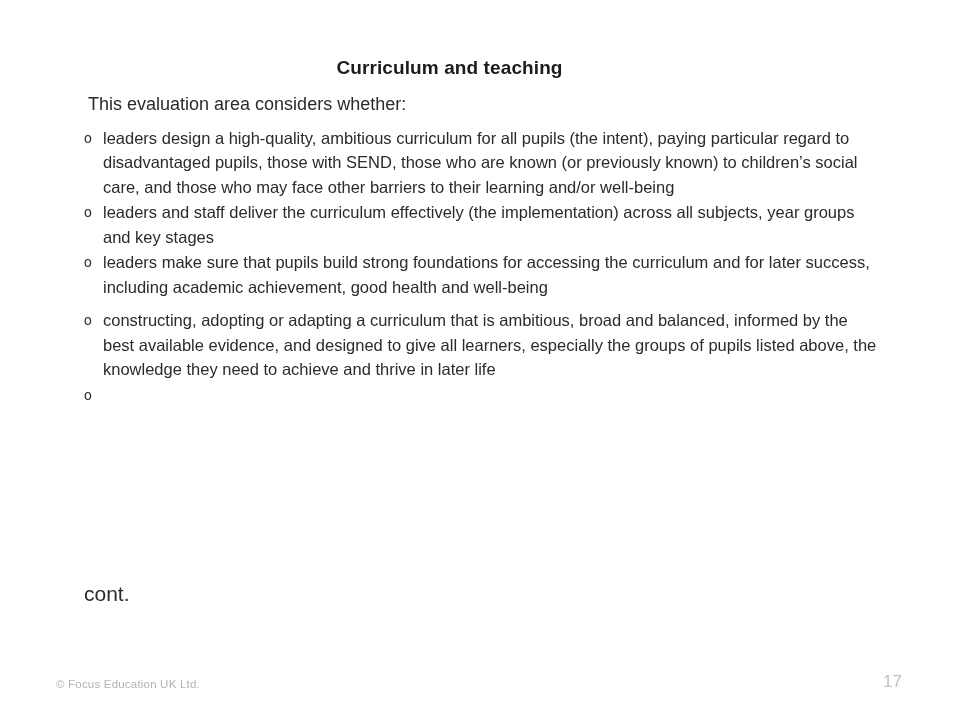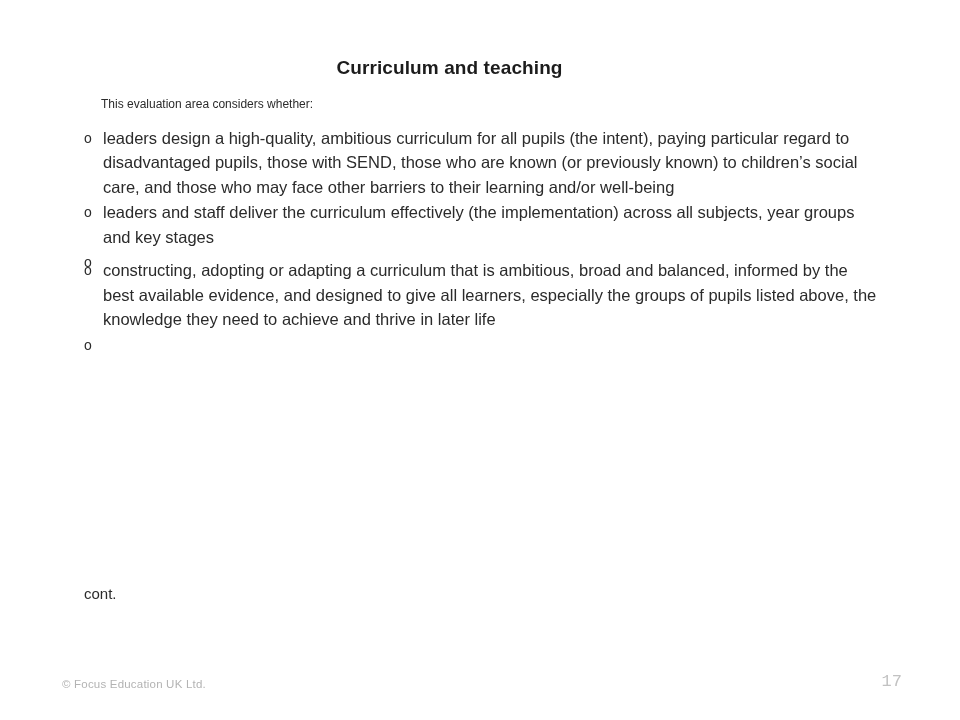"This evaluation area considers whether:" .para { font-size: 12px -> 18px; margin: 0 0 9px 17px -> 0 0 9px 4px }
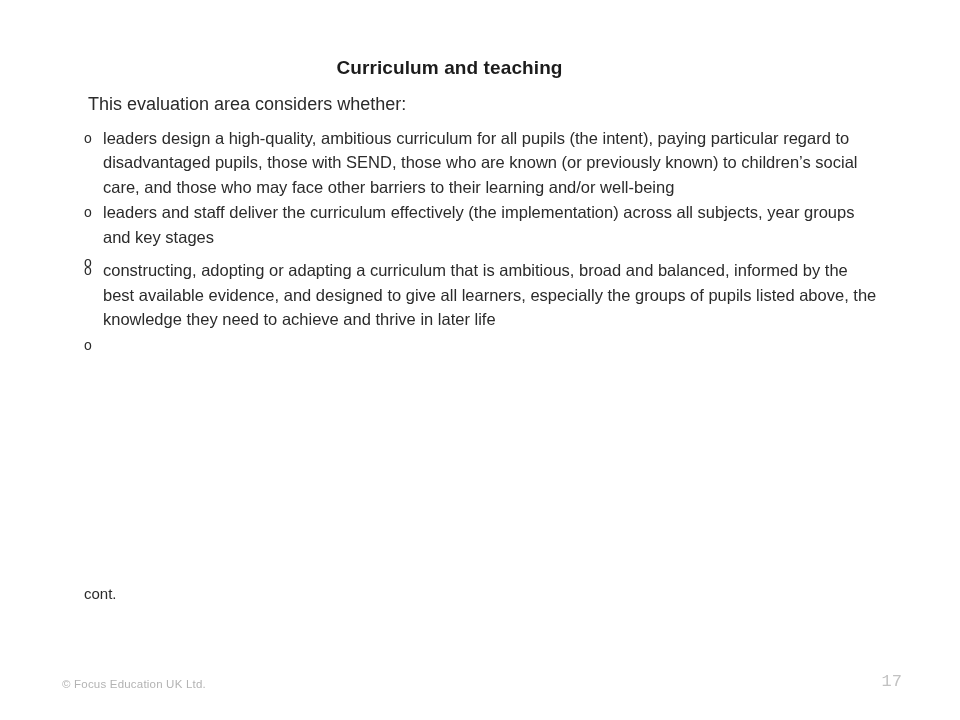"leaders make sure that pupils" span { html: none -> <span>leaders make sure that pupils build strong foundations for accessing the curriculum and for later success, including academic achievement, good health and well-being</span> }
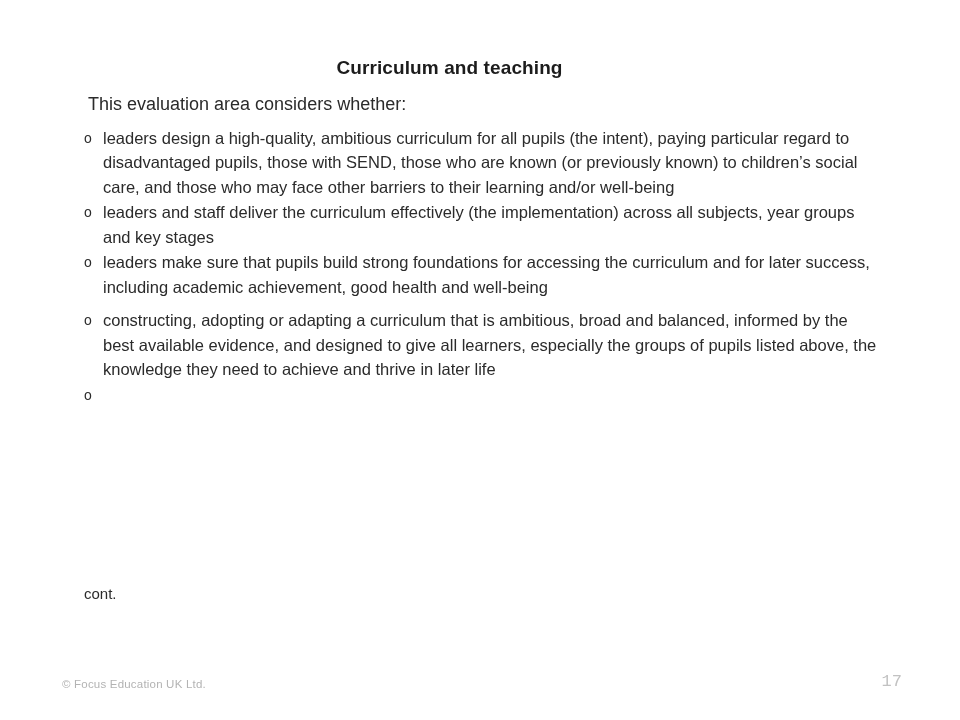"cont." .cont-note { font-size: 15px -> 21px }
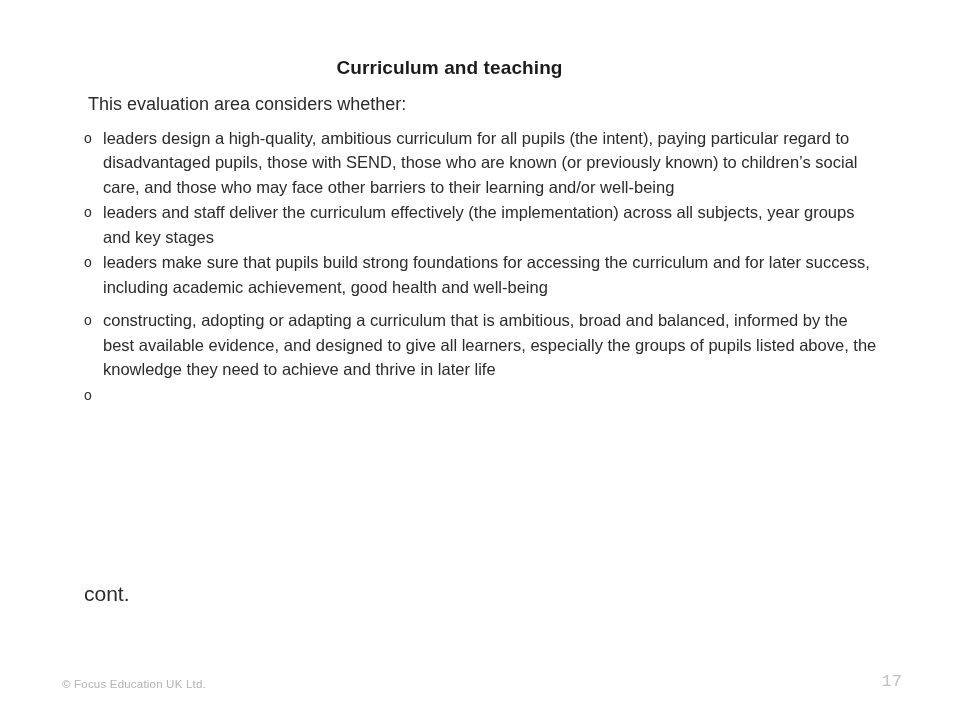"© Focus Education UK Ltd." .footer-copyright { left: 62px -> 56px }
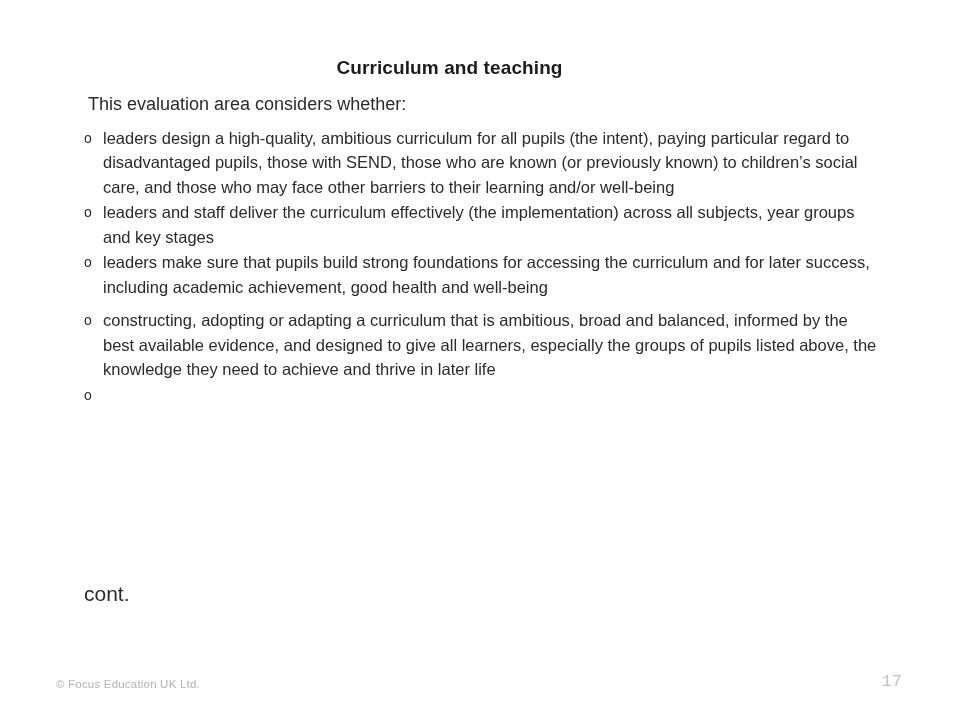"17" .footer-page-number { font-family: Liberation Mono, monospace -> none }
